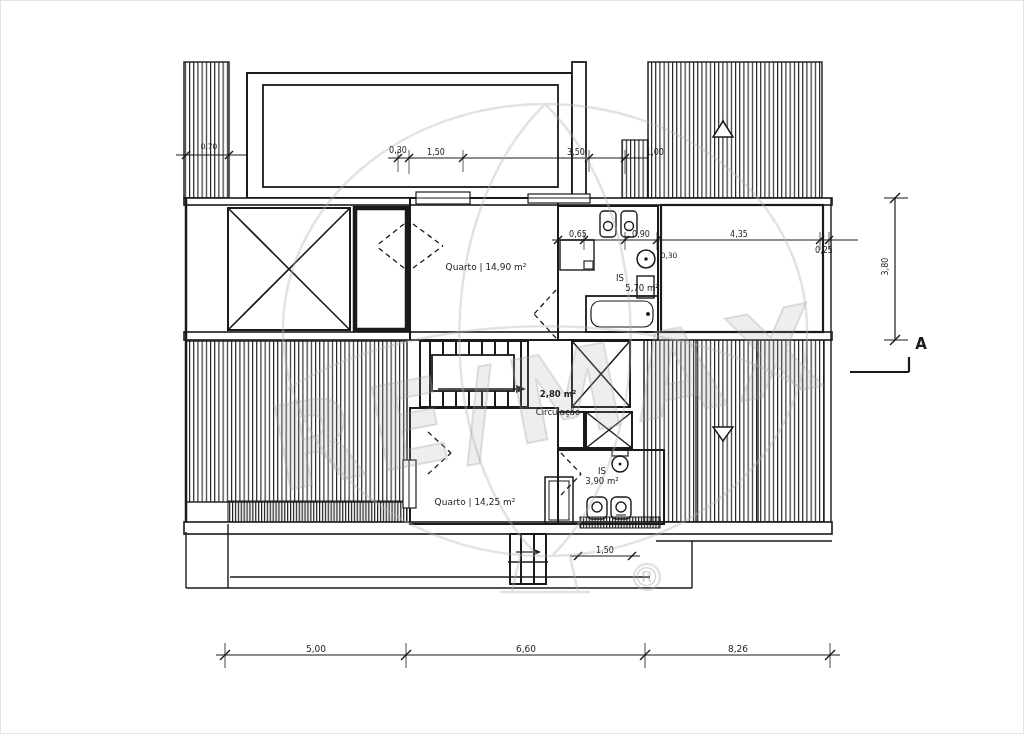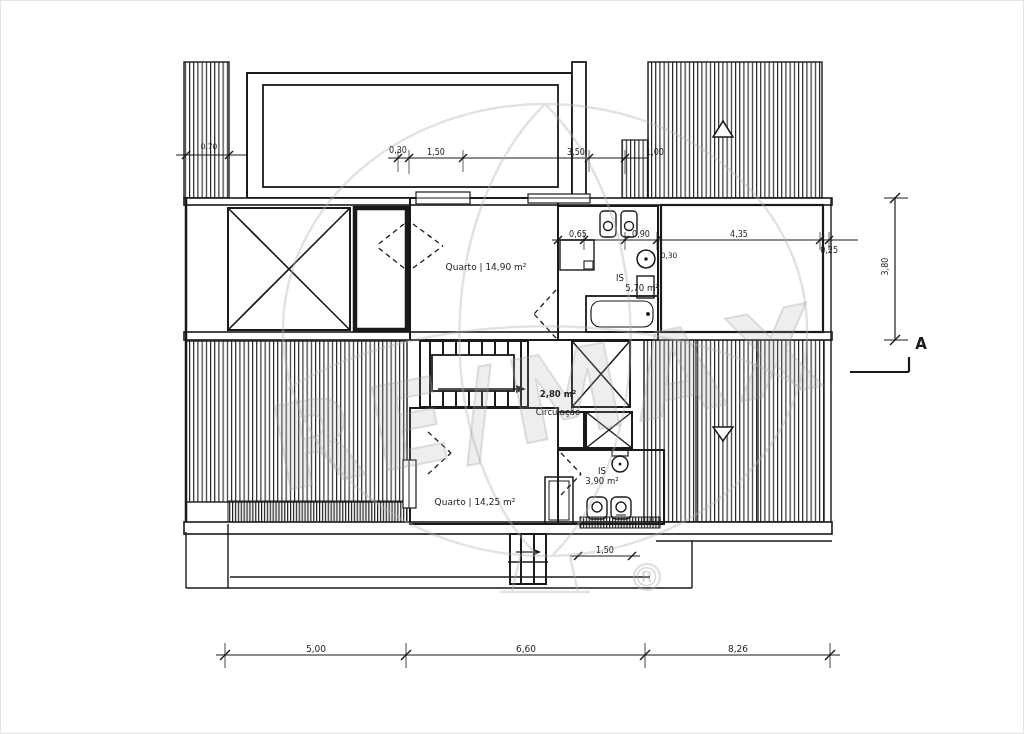"0,25" span.lbl { text-align: right -> none }
